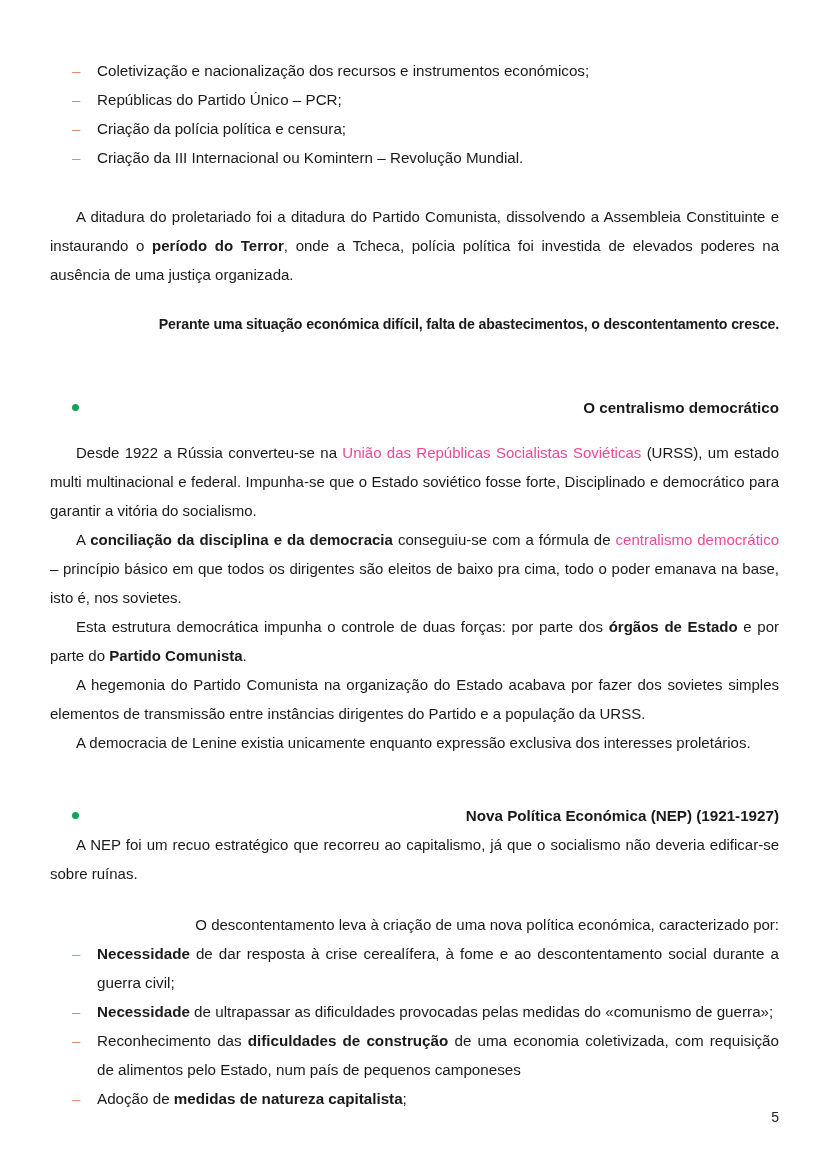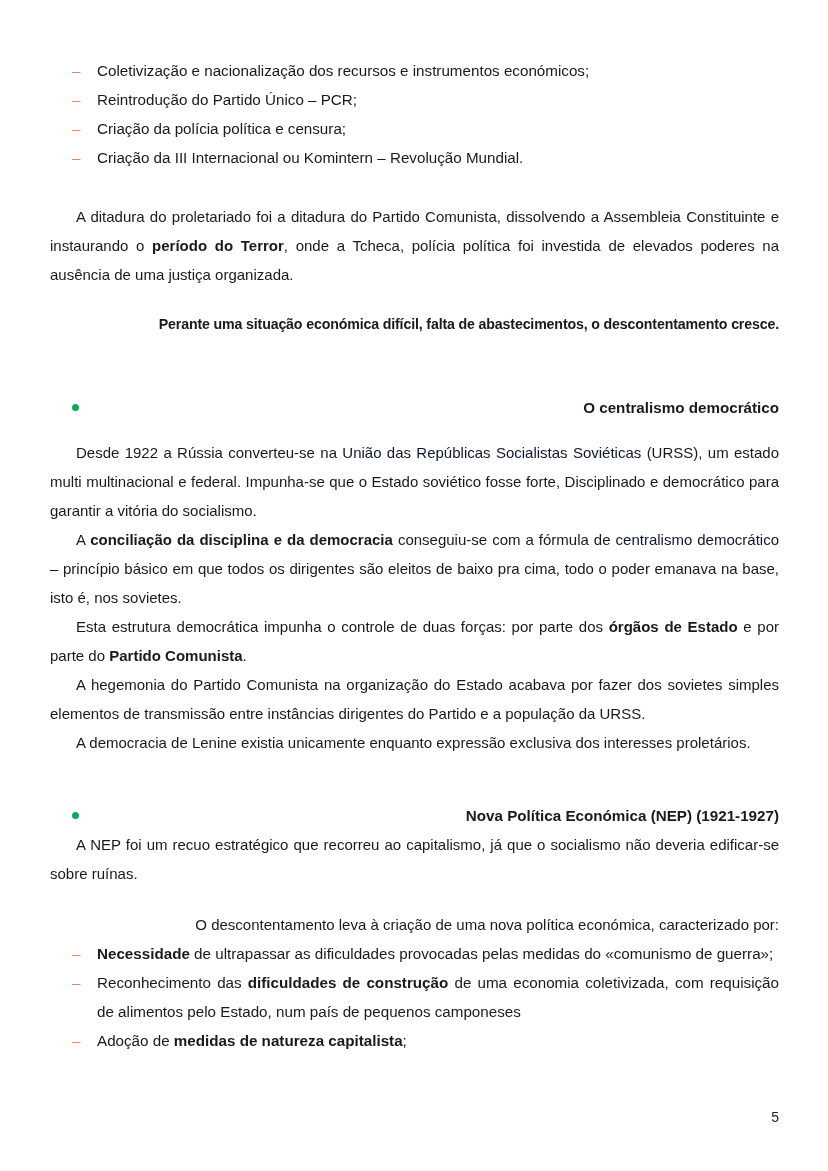"Reintrodução do Partido Único –" span { text: Reintrodução -> Repúblicas }
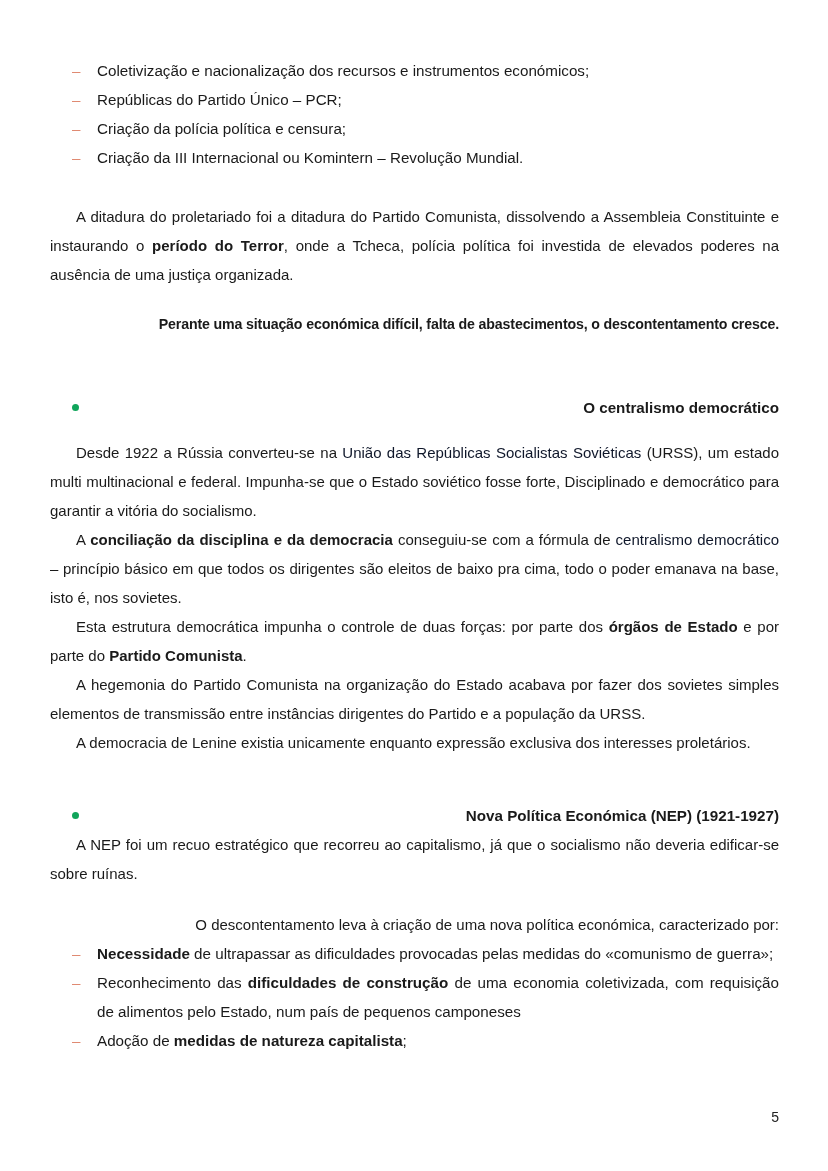"União das Repúblicas Socialistas" .accent { color: #0f172a -> #ec4899 }
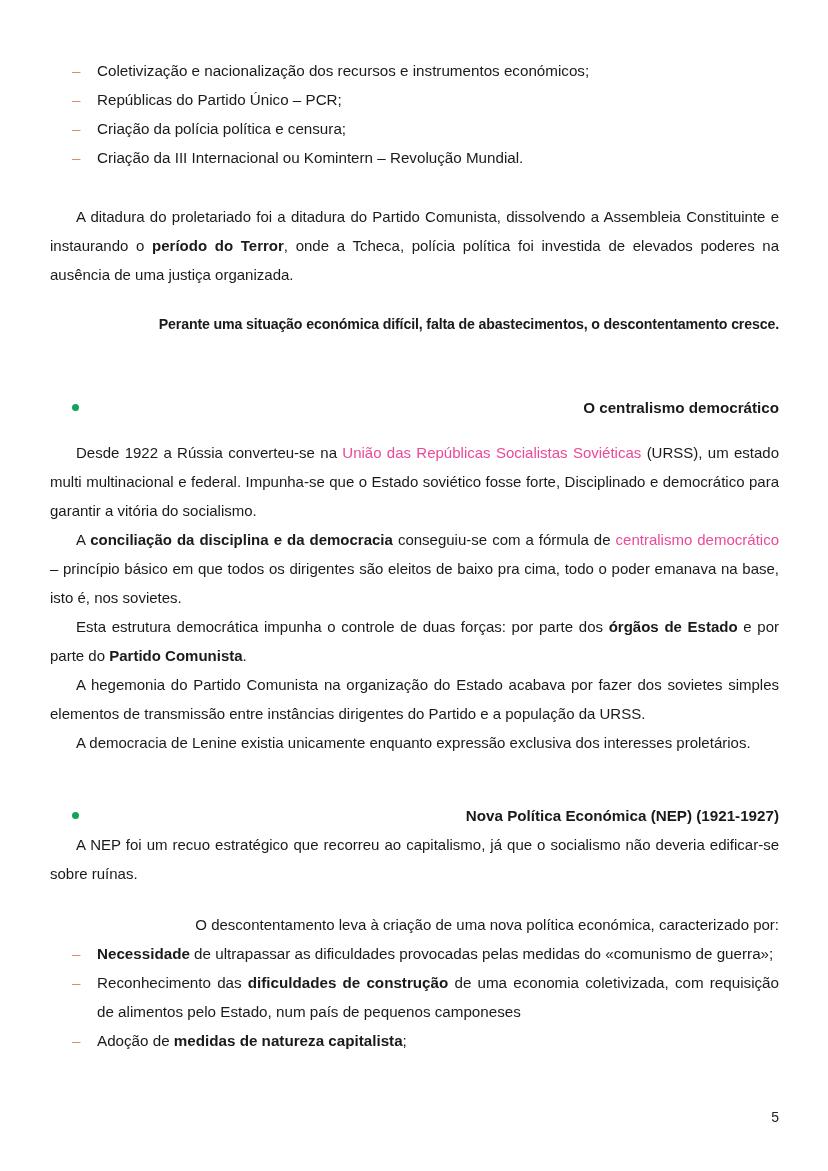"Necessidade de dar resposta à" li.dash-item { html: none -> <li> <b>Necessidade</b><span> de dar resposta à crise cerealífera, à fome e ao descontentamento social durante a guerra civil;</span> </li> }
